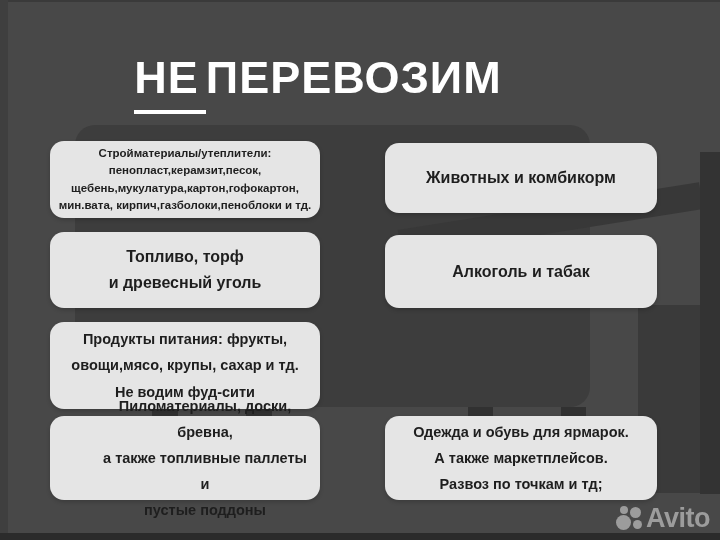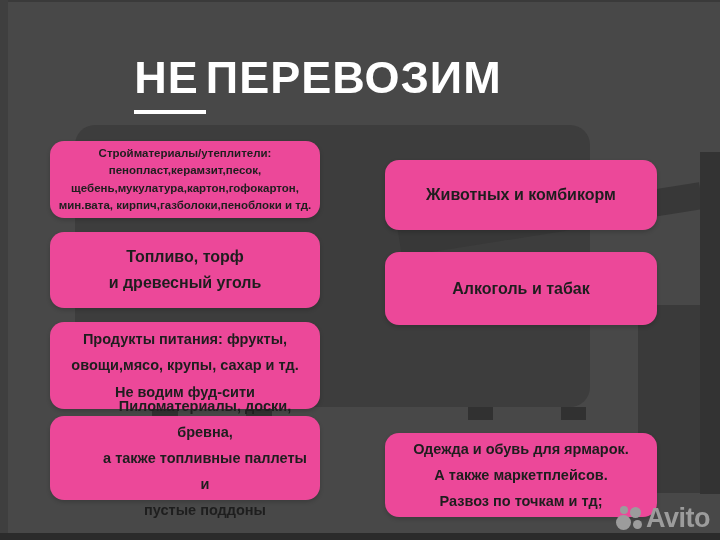"Стройматериалы/утеплители:" .card { background: #ec4899 -> #e5e5e5 }
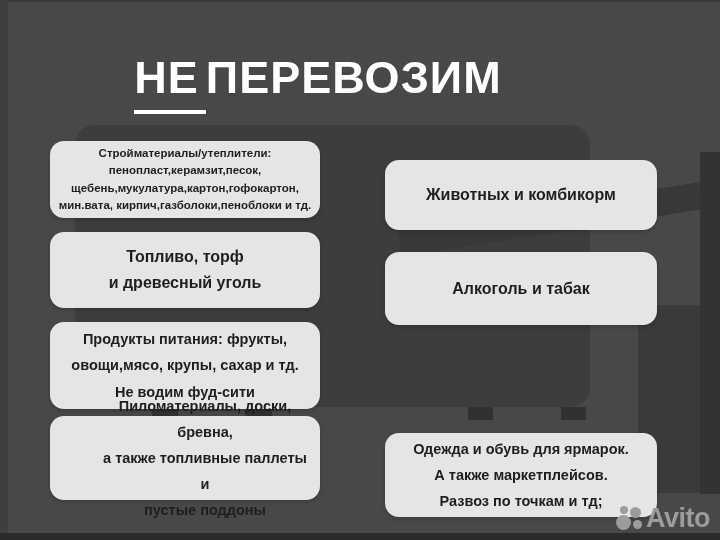"Животных и комбикорм" .col-r { margin-top: 17px -> none }
